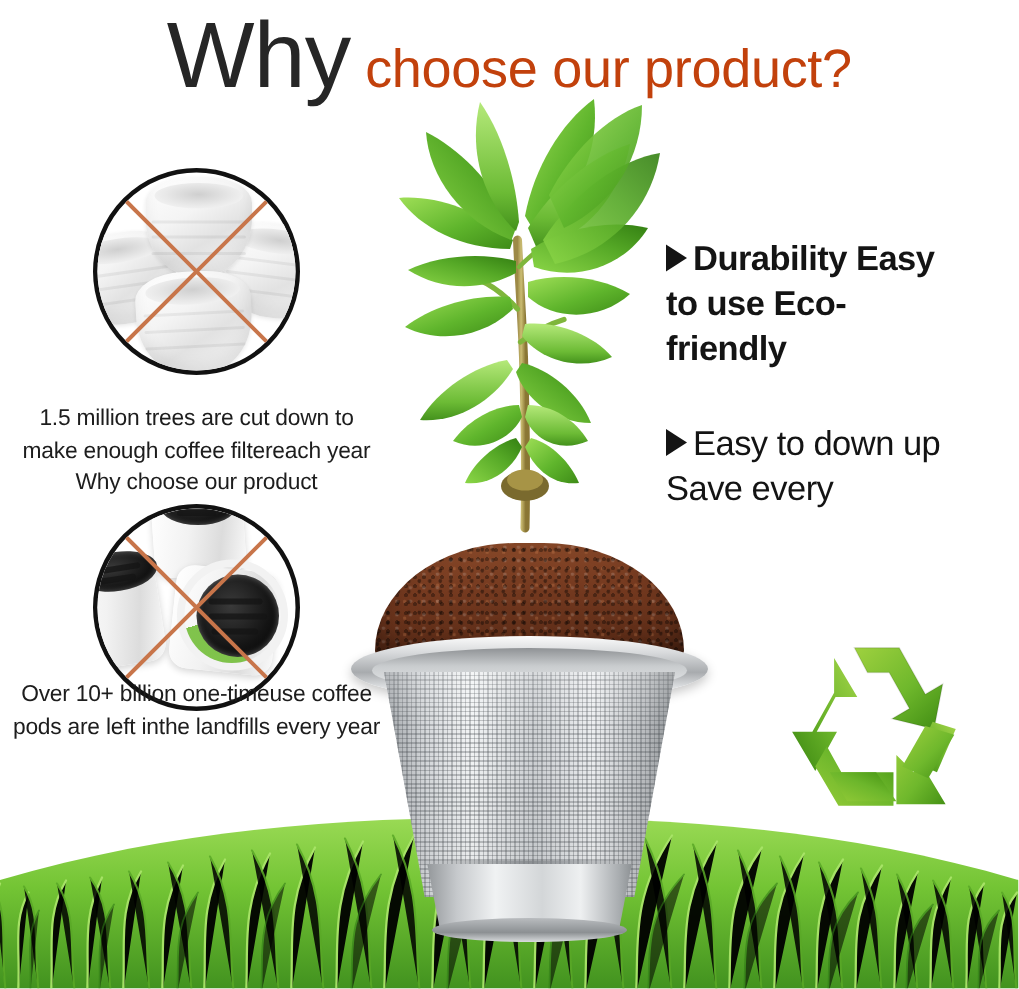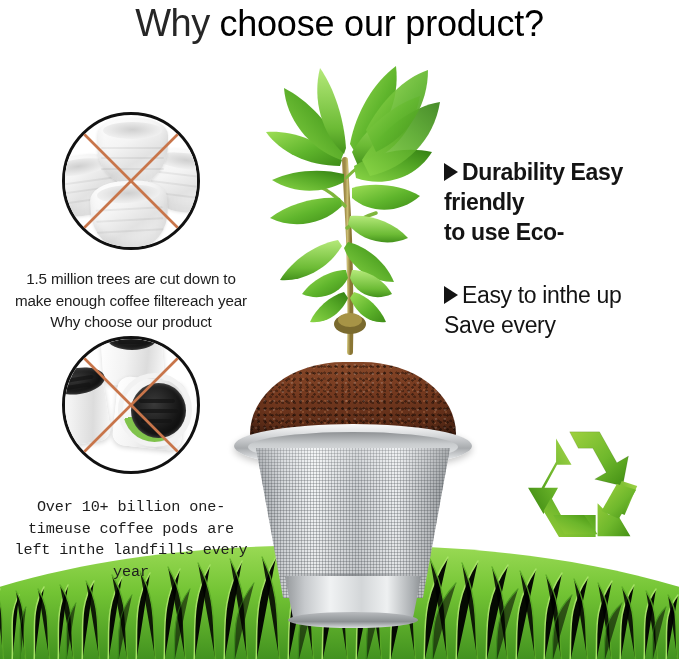"Why" .title-why { font-size: 38px -> 62px }
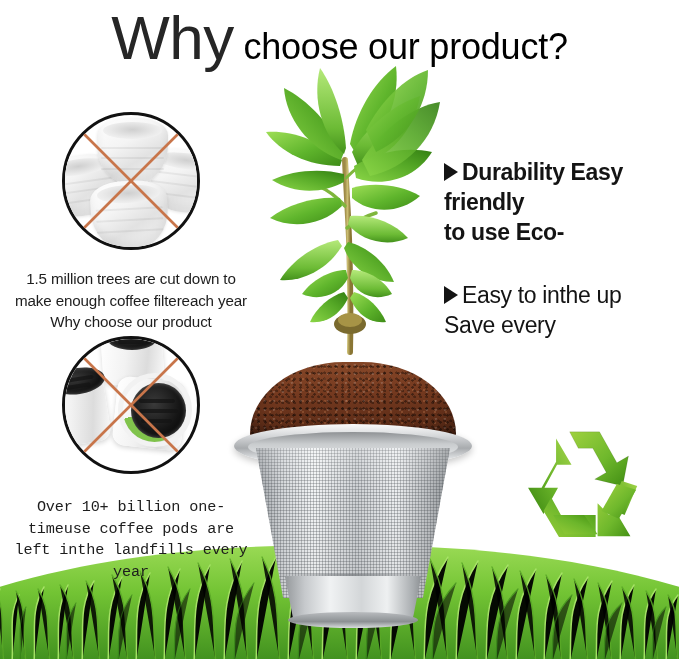"choose our product?" .title-rest { color: #000000 -> #c2410c }
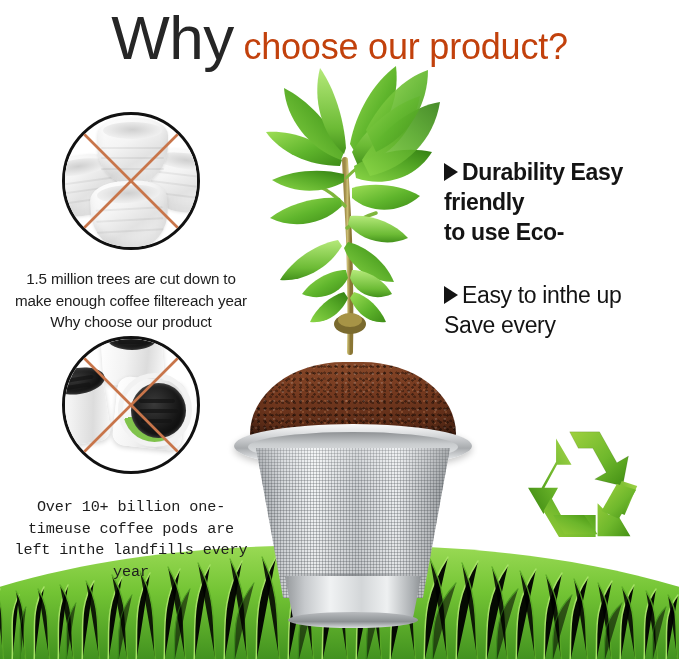"friendly" div { order: before "to use Eco-" -> after "to use Eco-" }
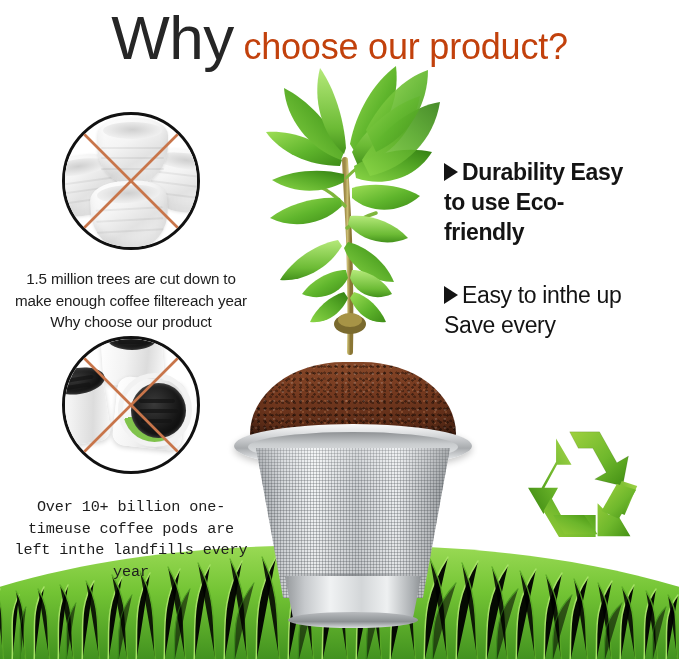"Easy to inthe up" span { text: inthe -> down }
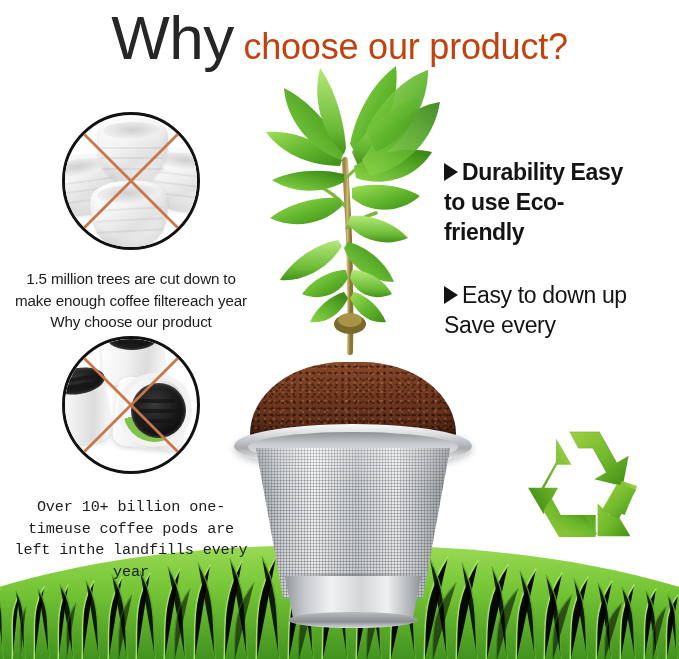"Over 10+ billion one-timeuse coffee" #caption-pods { font-family: Liberation Mono, monospace -> none; top: 497px -> 452px }
